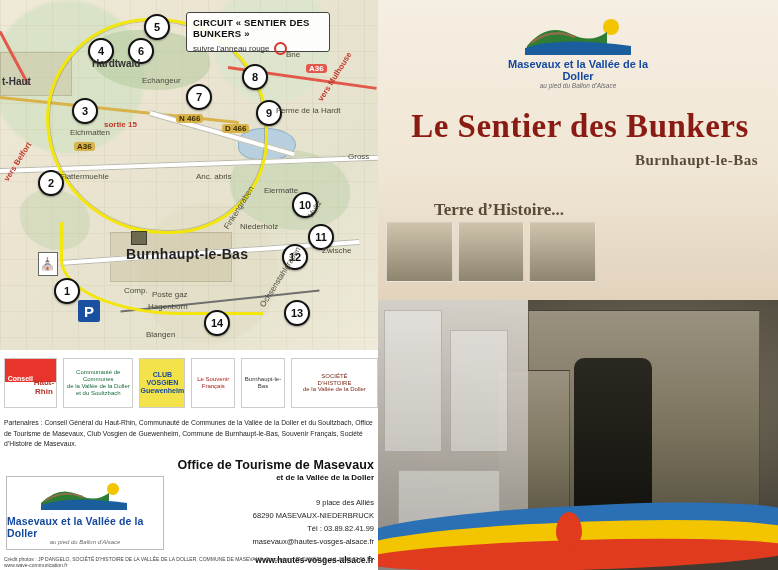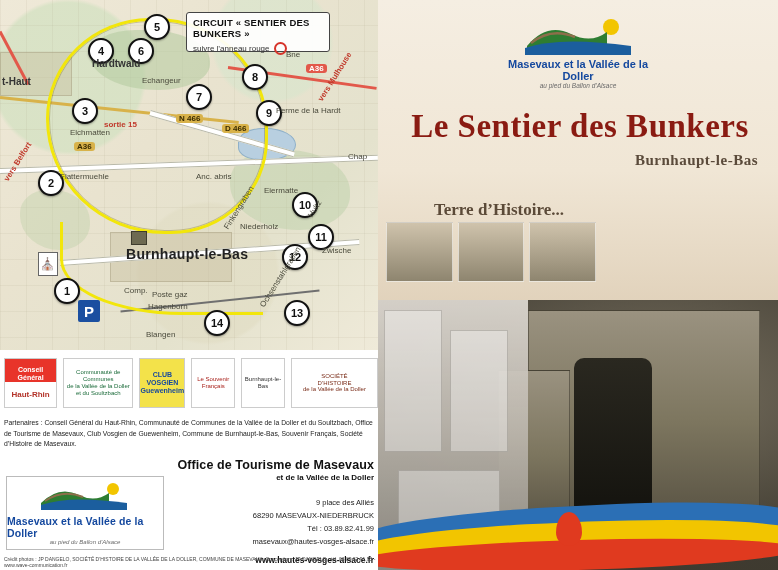"Chap" div.maplabel { text: Chap -> Gross }
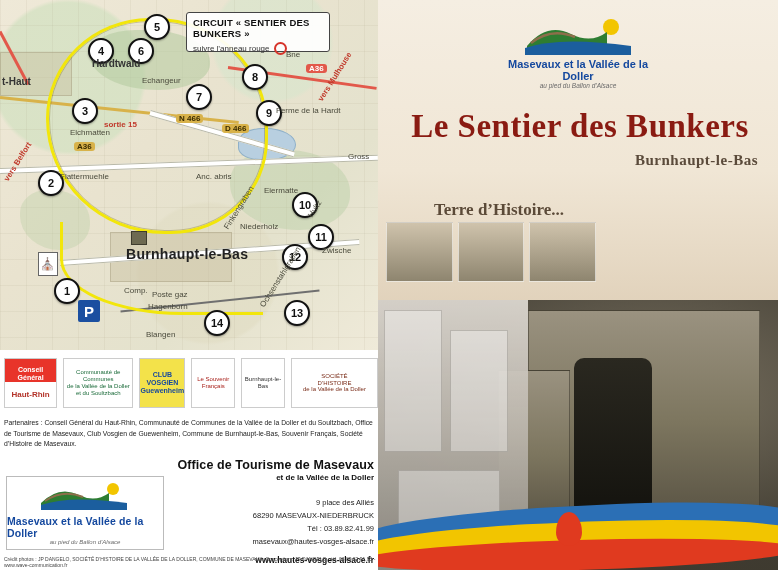"Haut-Rhin" .logo.l1 { flex-direction: column -> row }
